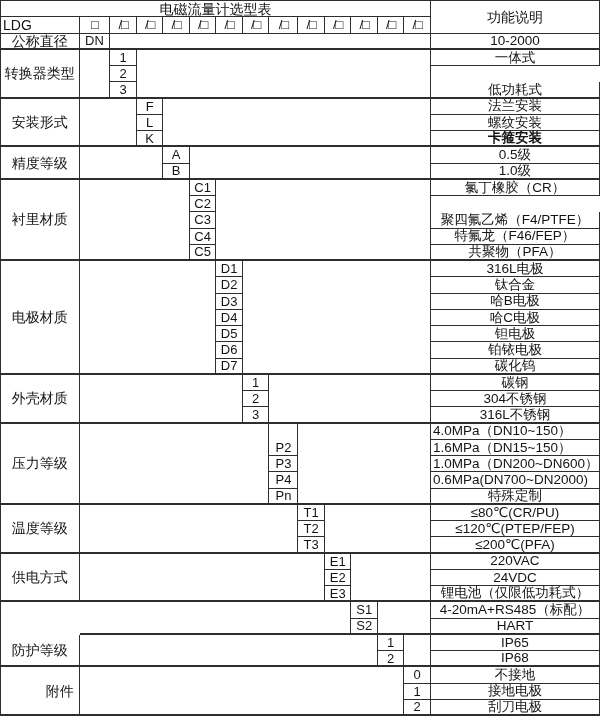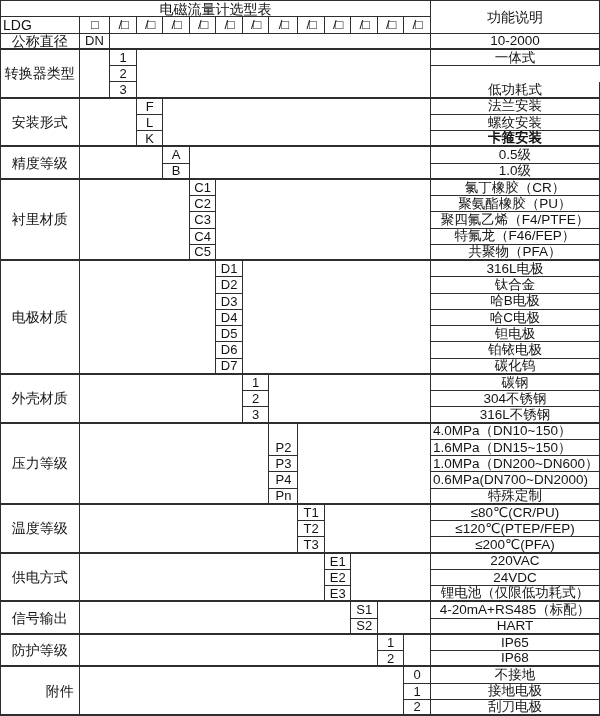"聚氨酯橡胶（PU）" div.cell { html: <div>聚氨酯橡胶（PU）</div> -> none }
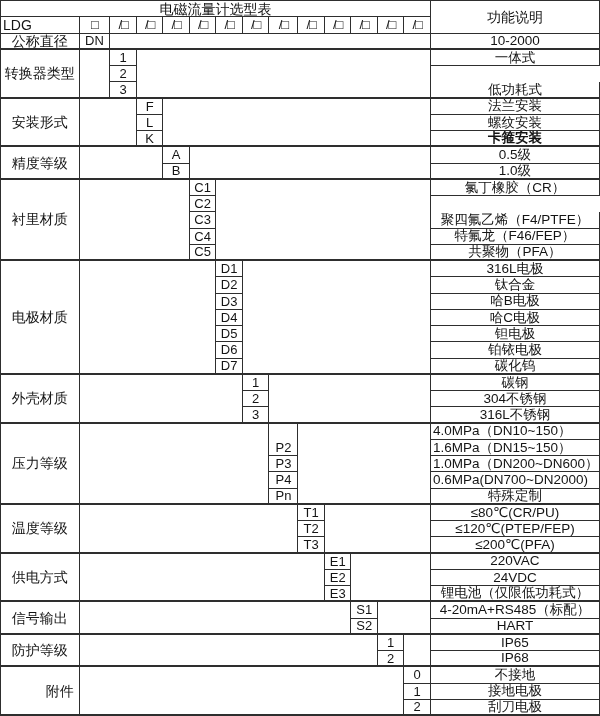"信号输出" div.cell { html: <div>信号输出</div> -> none }
